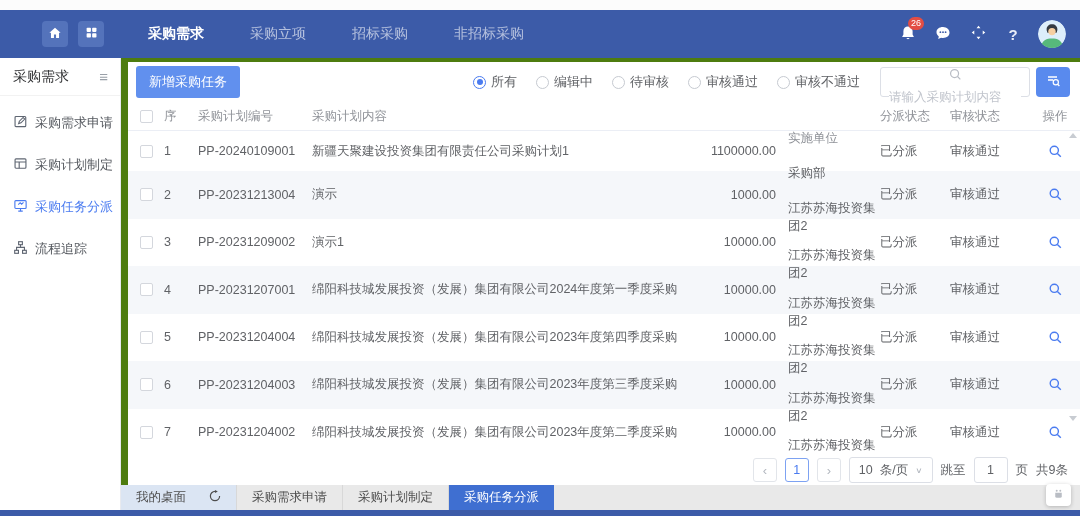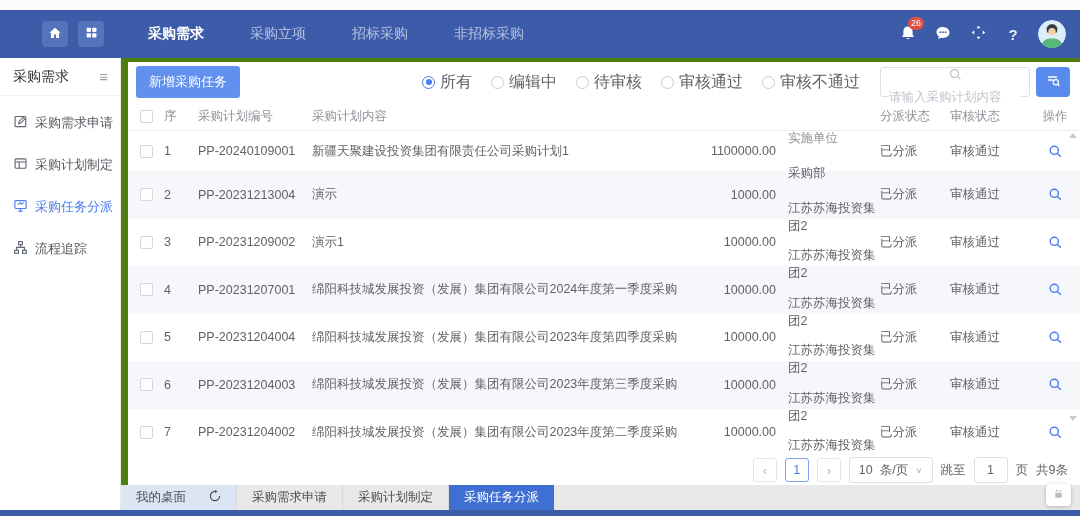"所有" .filters { font-size: 16px -> 13px }
